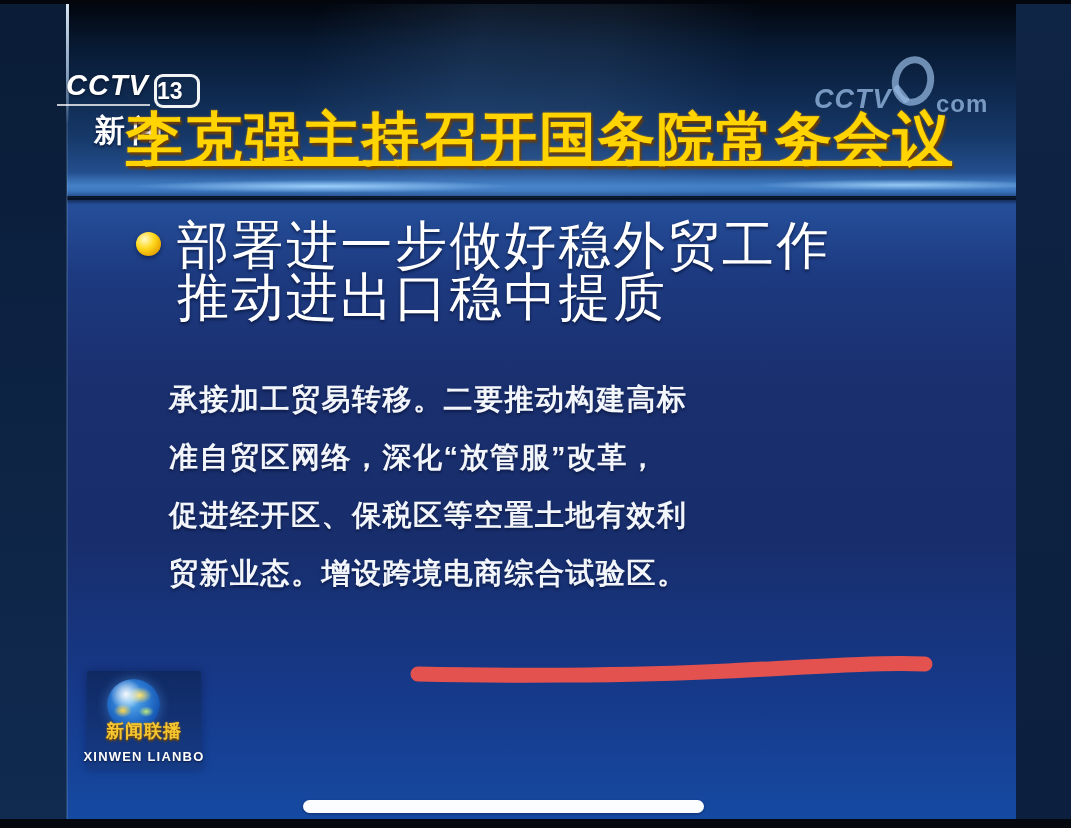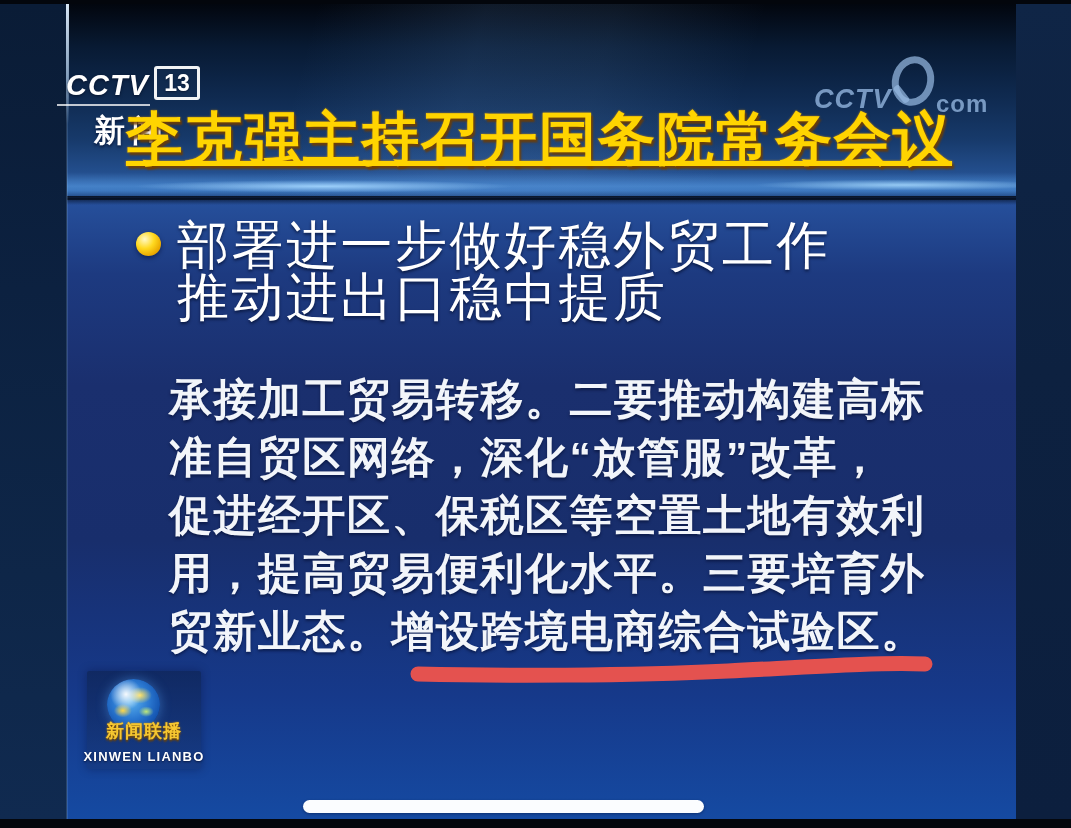"13" .bug-numbox { border-radius: 3px -> 9px; text-align: center -> none; top: 0 -> 8px }
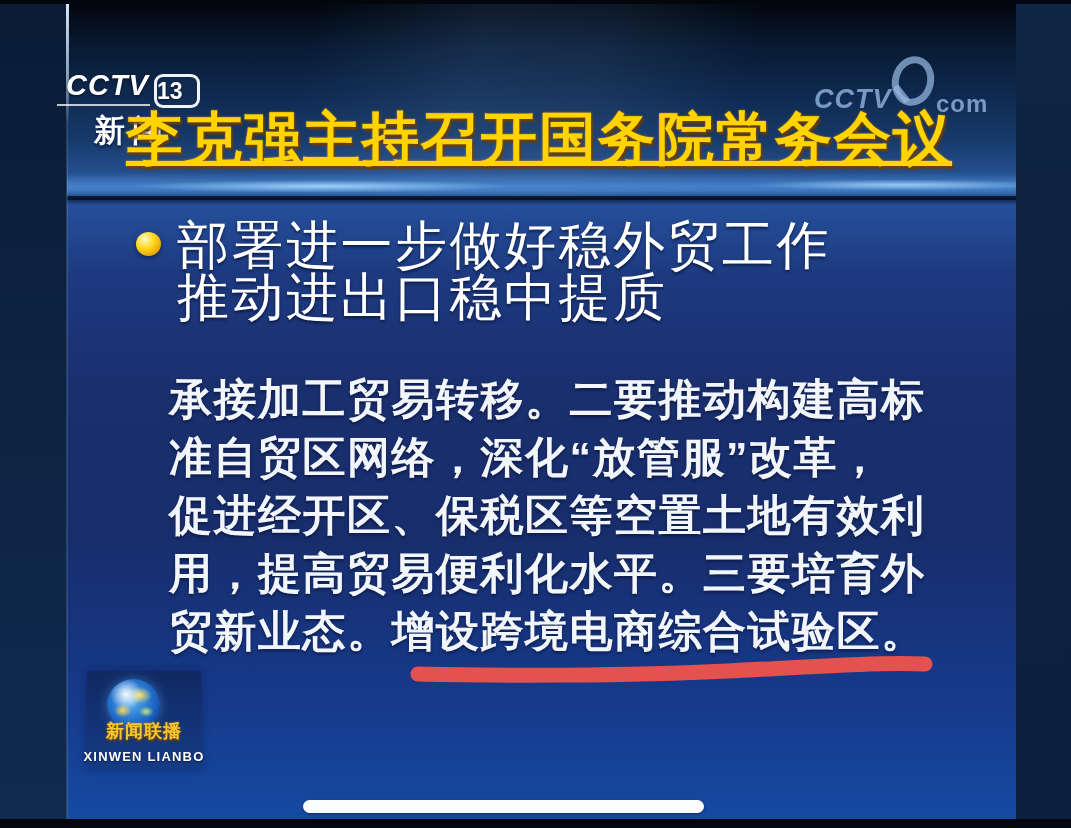"承接加工贸易转移。二要推动构建高标" .body-text { font-size: 43px -> 29px }
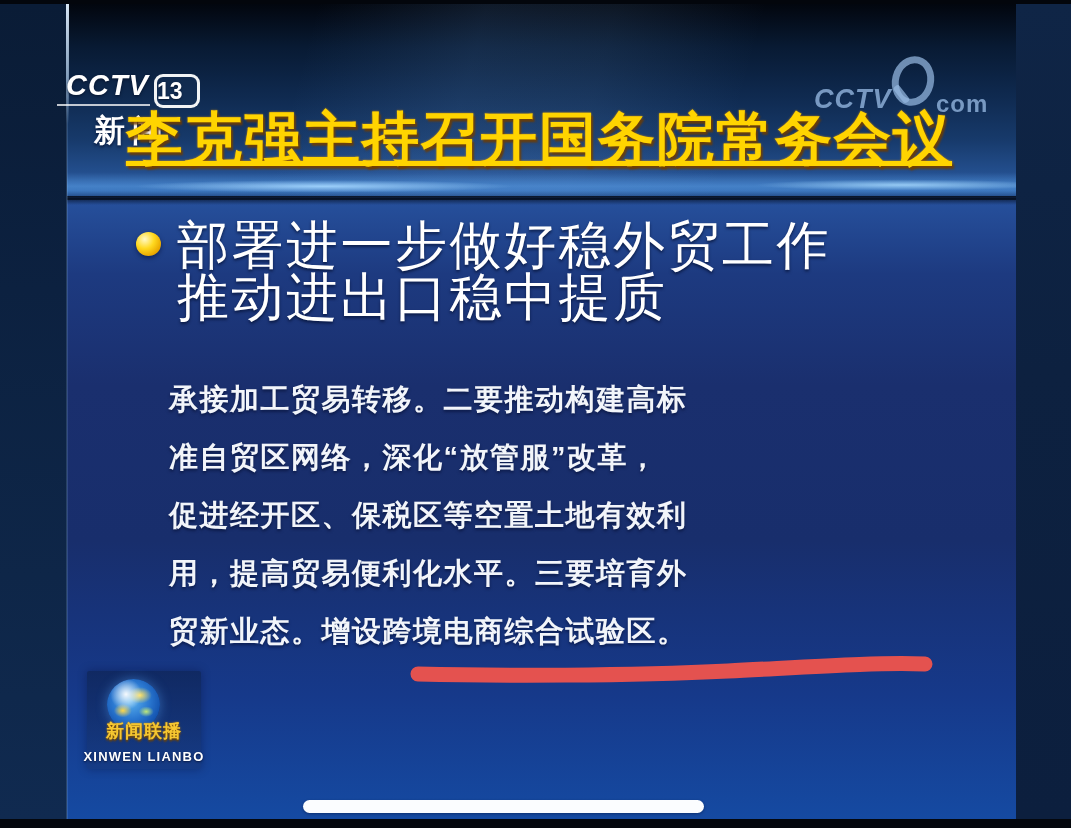"用，提高贸易便利化水平。三要培育外" div { html: <div>用，提高贸易便利化水平。三要培育外</div> -> none }
